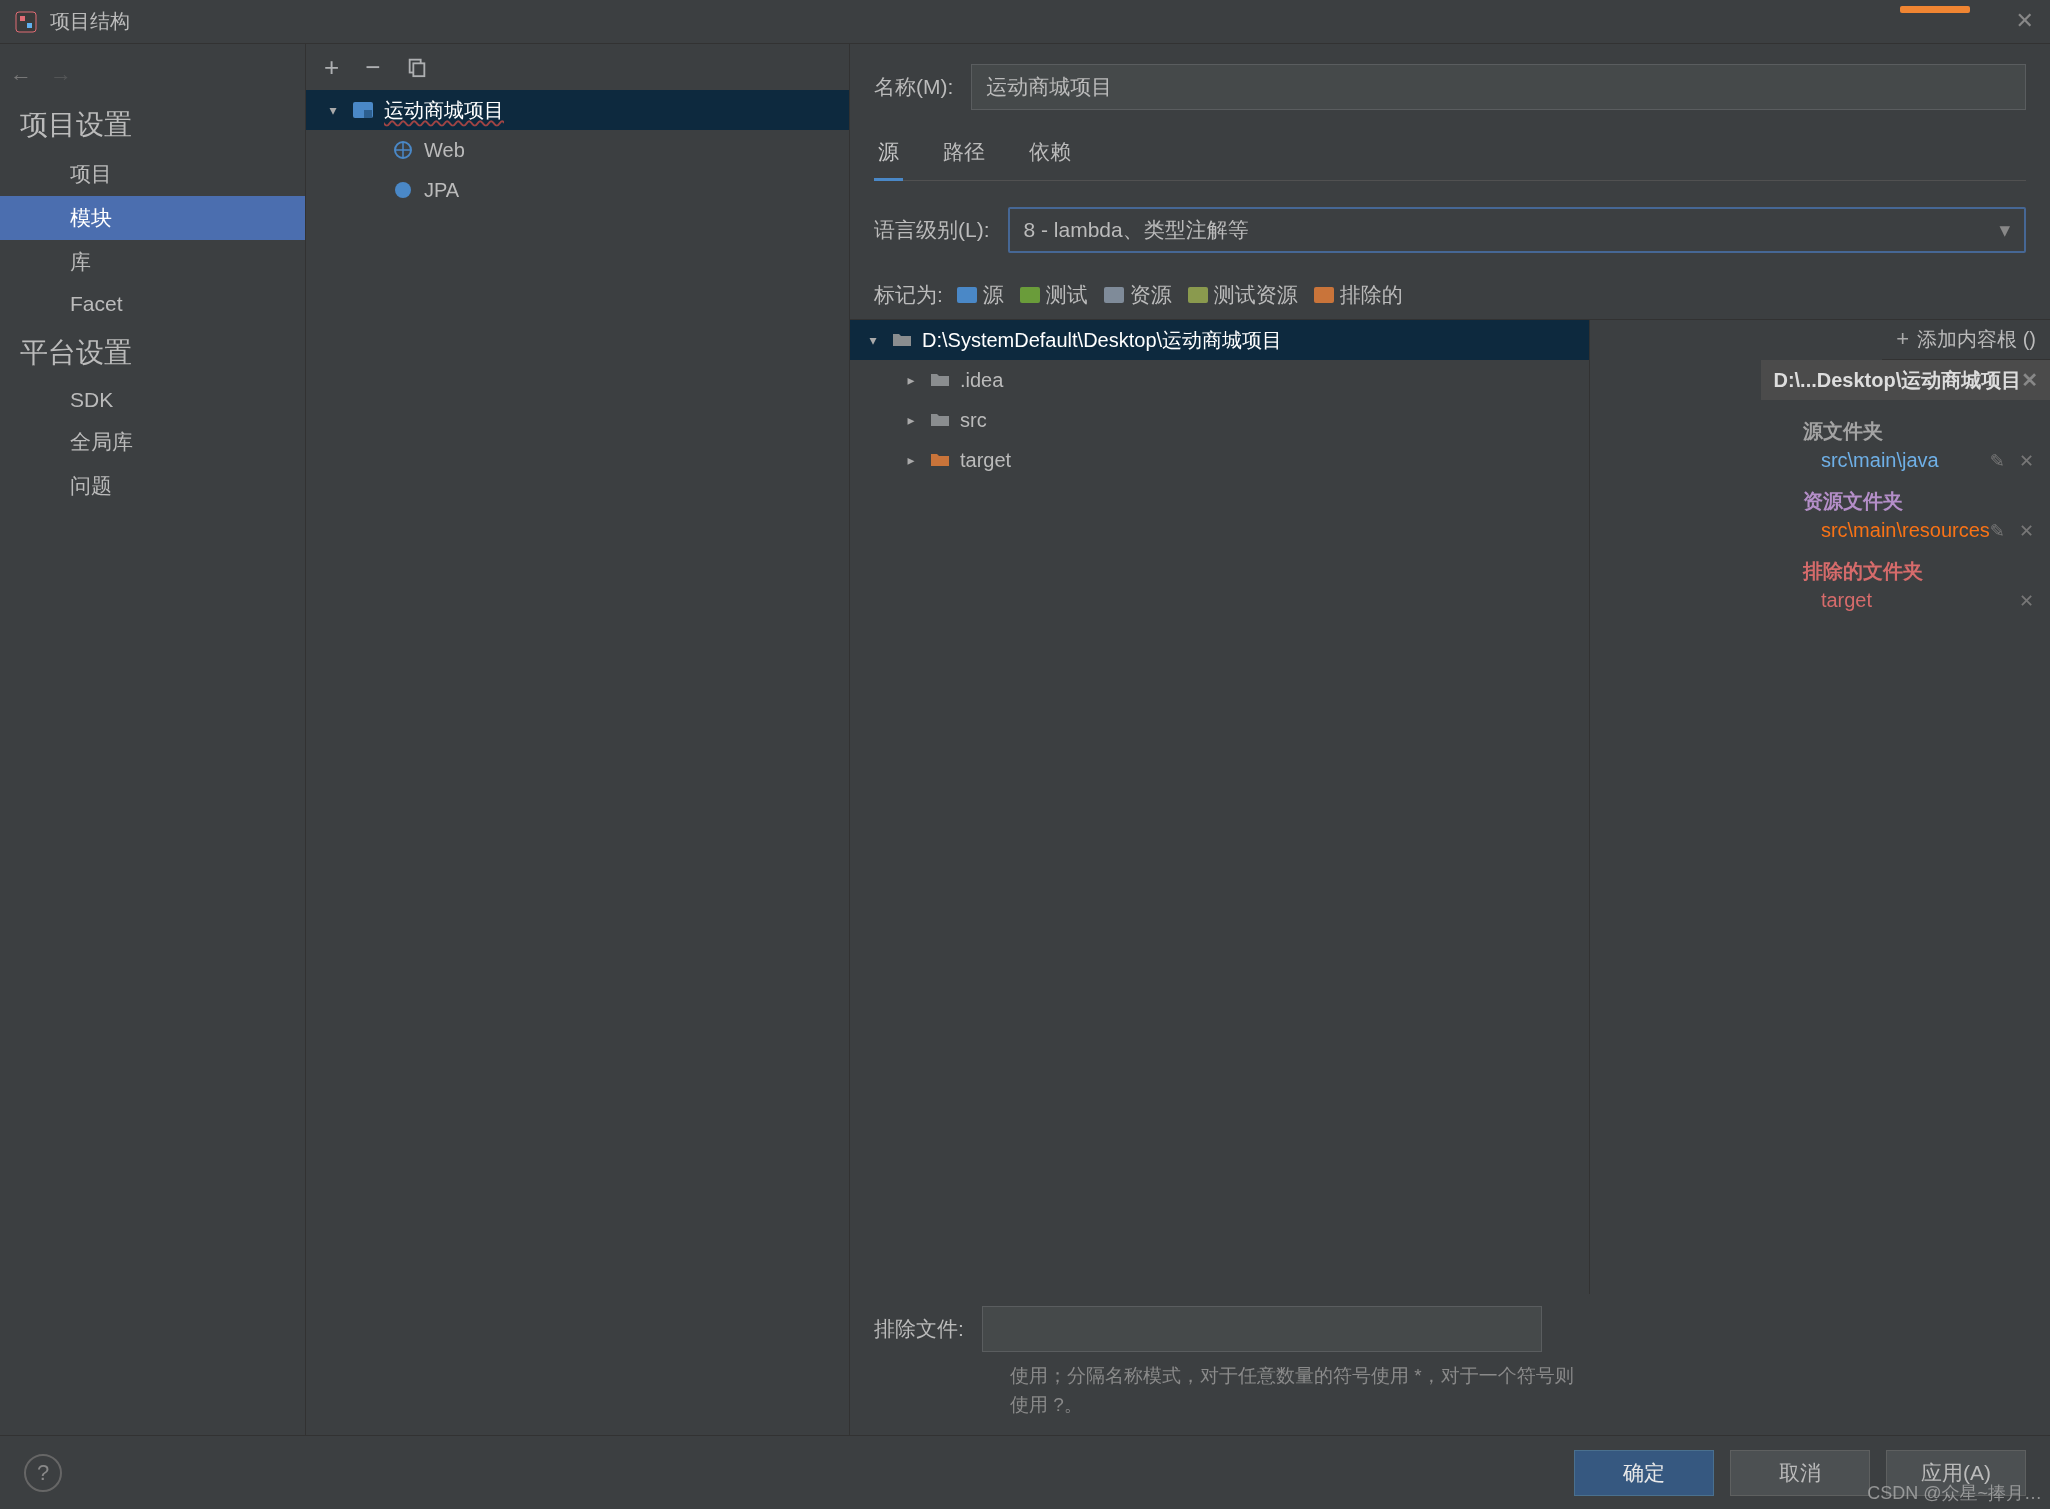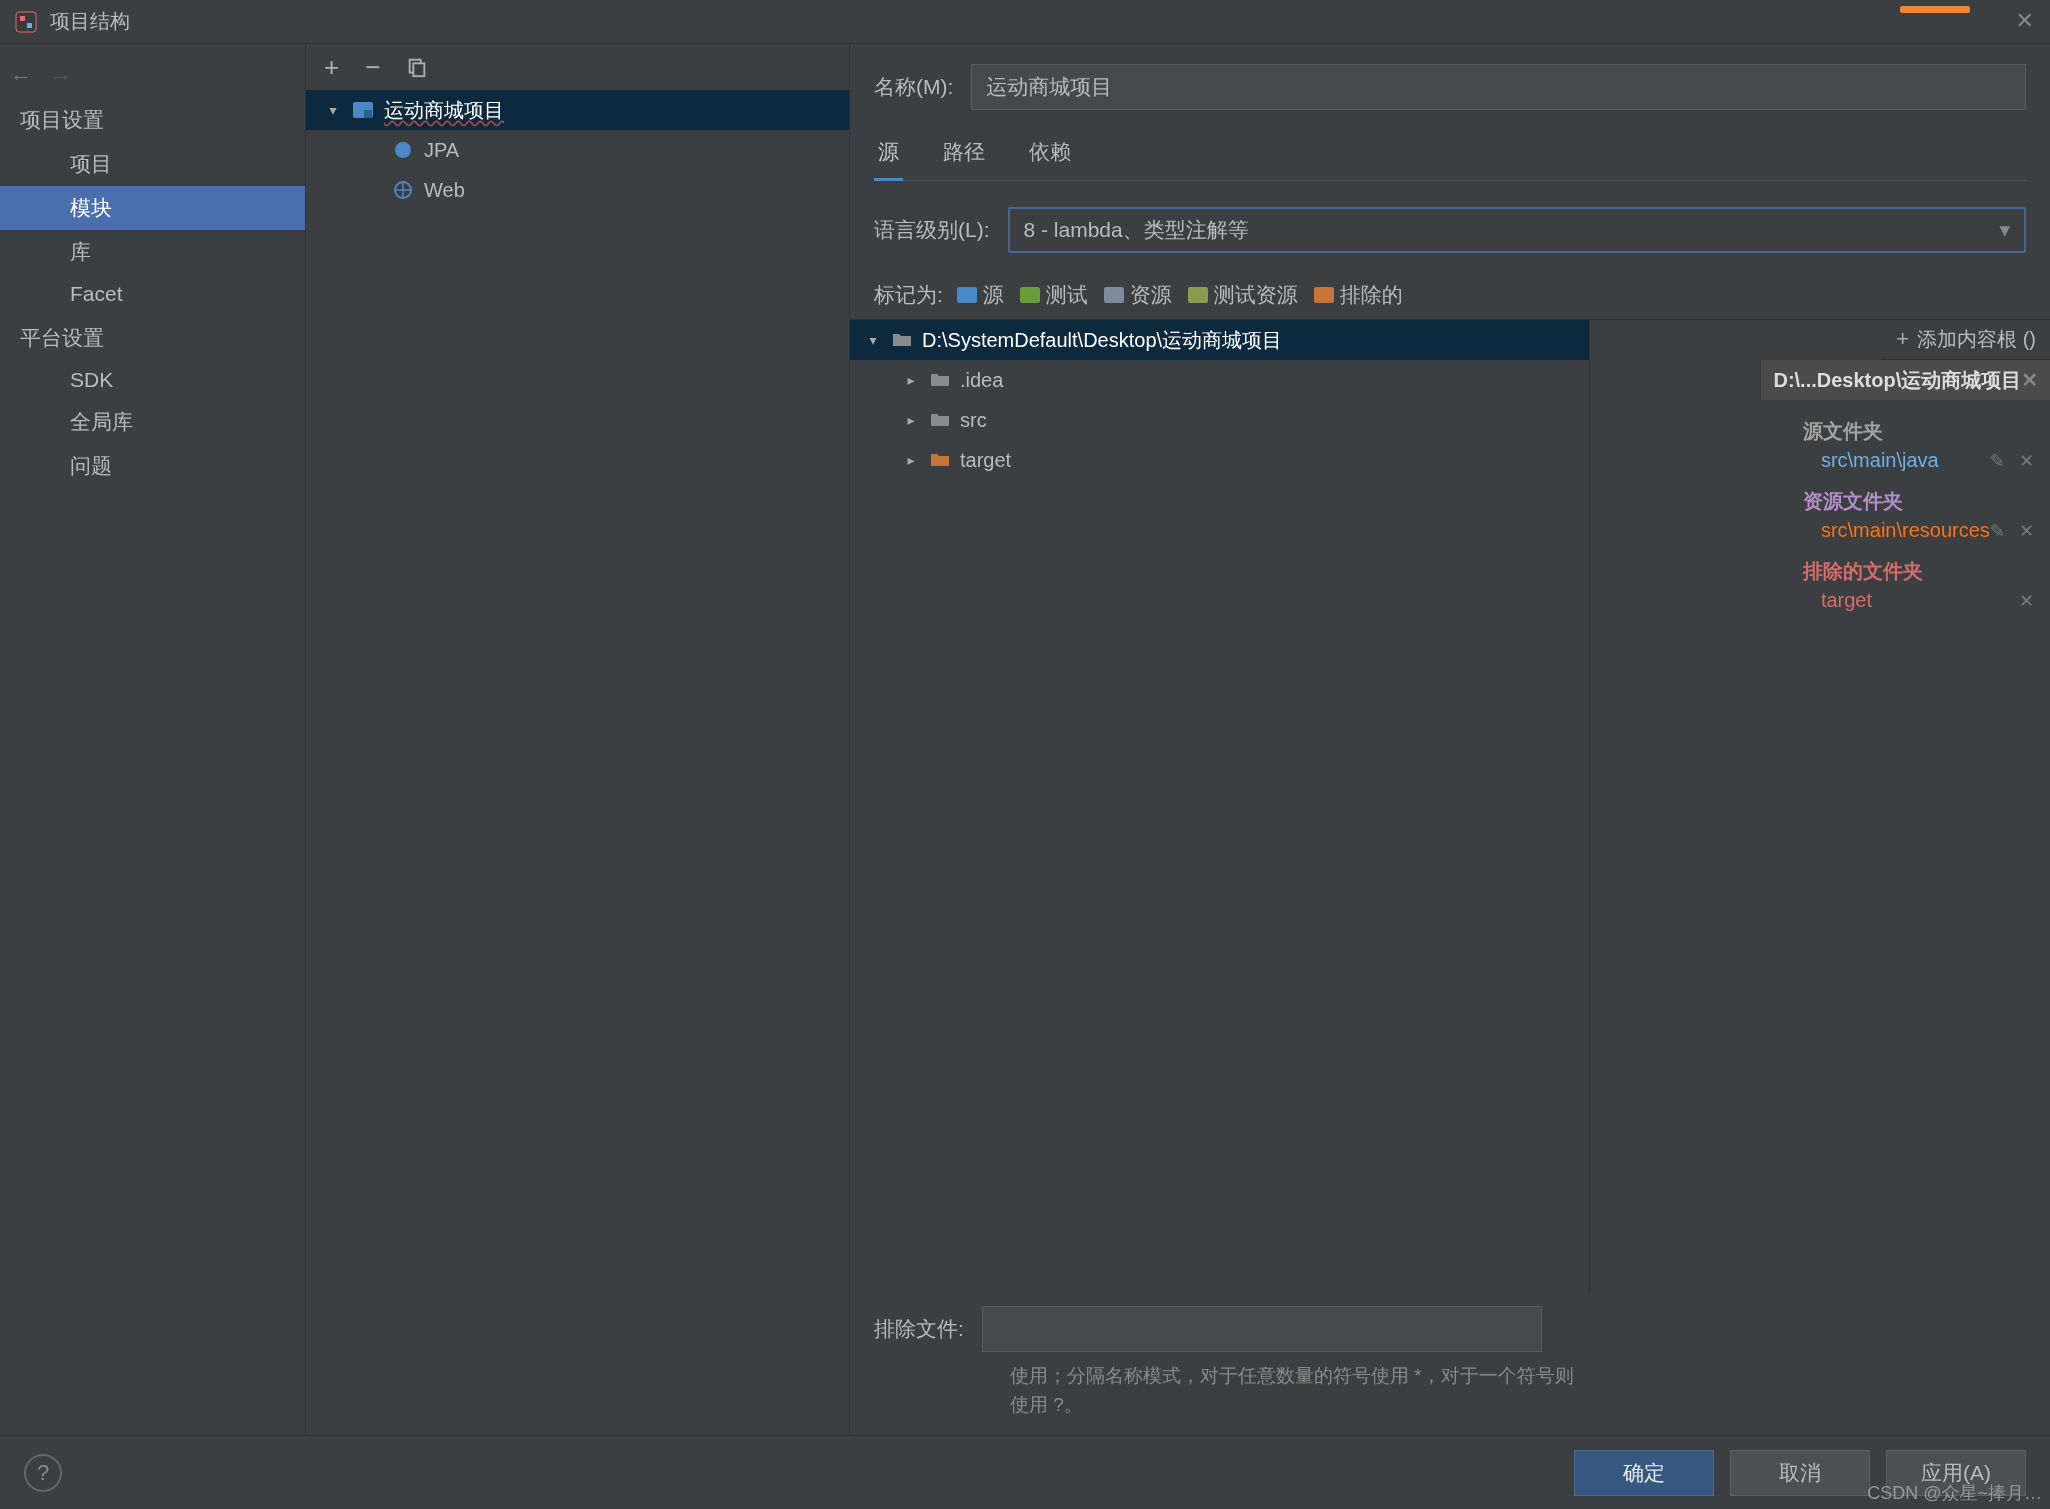"项目设置" .left-heading { font-size: 21px -> 28px }
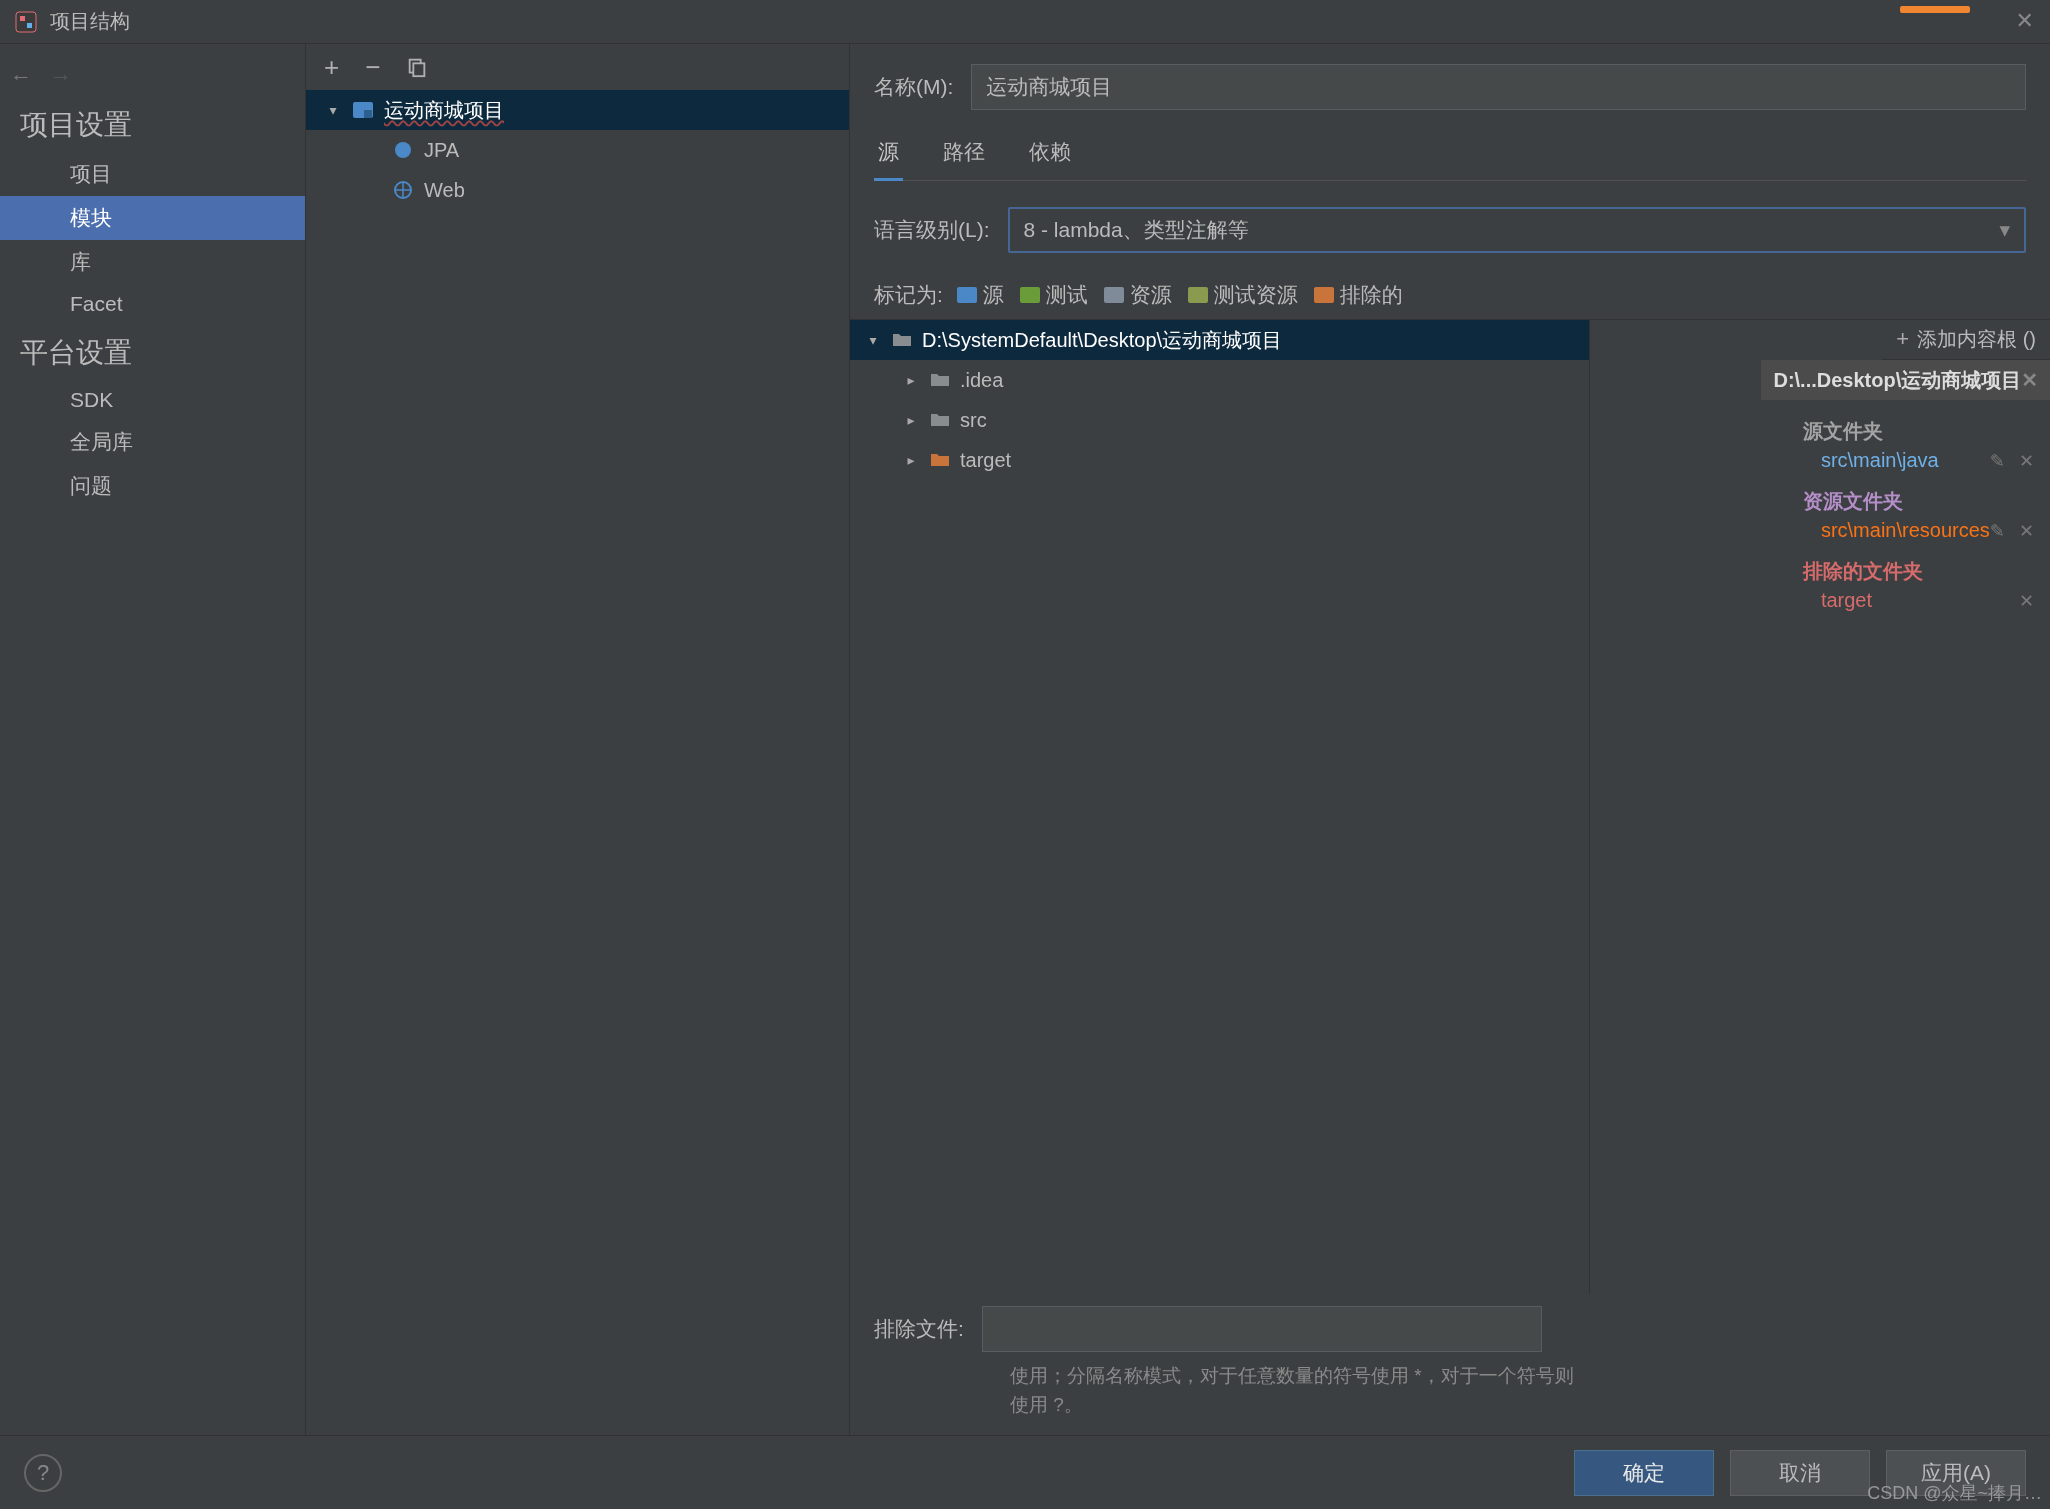"JPA" div.tree-row { order: before "Web" -> after "Web" }
